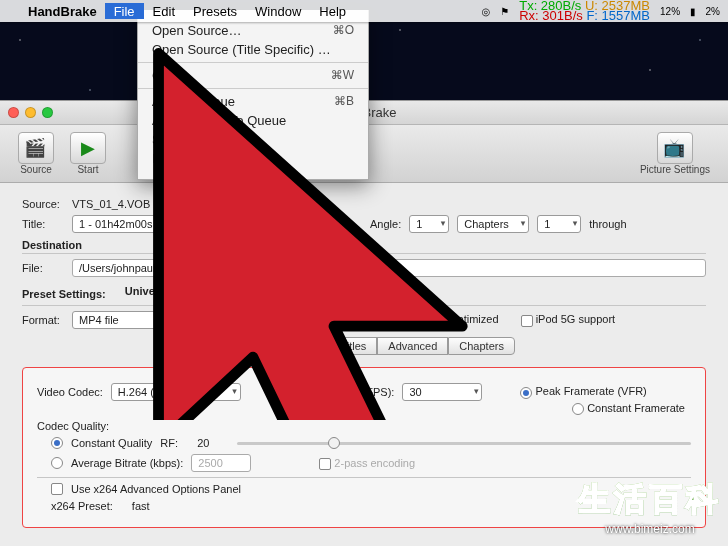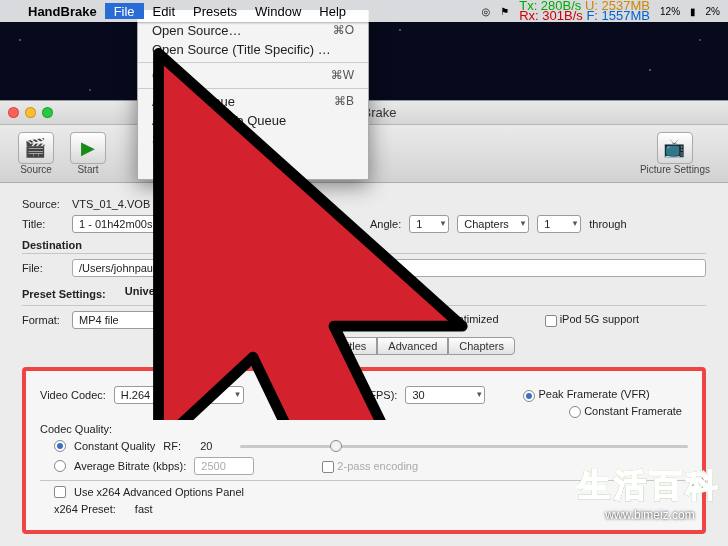"iPod 5G support" span { margin-left: 38px -> 14px }
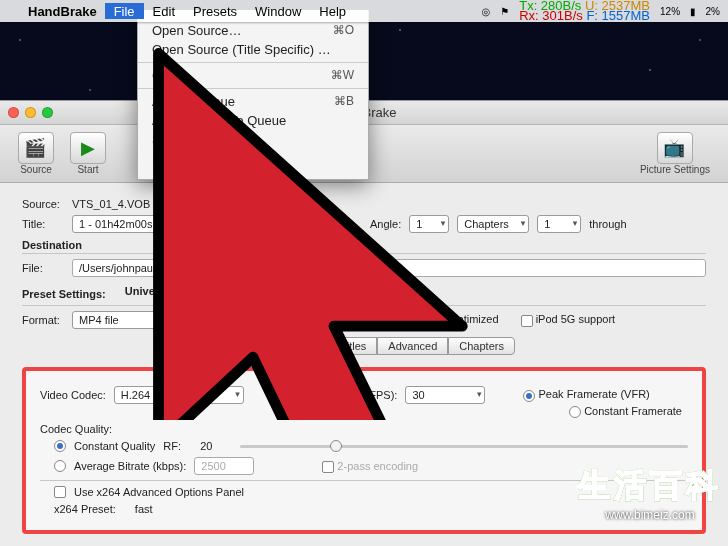"Video Codec:" .inset { border: 4px solid #ef4444 -> 1px solid #ef4444 }
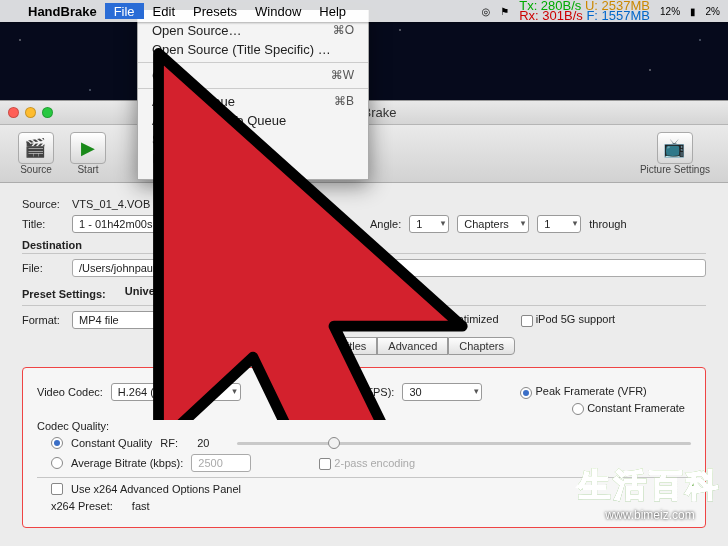"生活百科" .watermark { bottom: 24px -> 10px }
